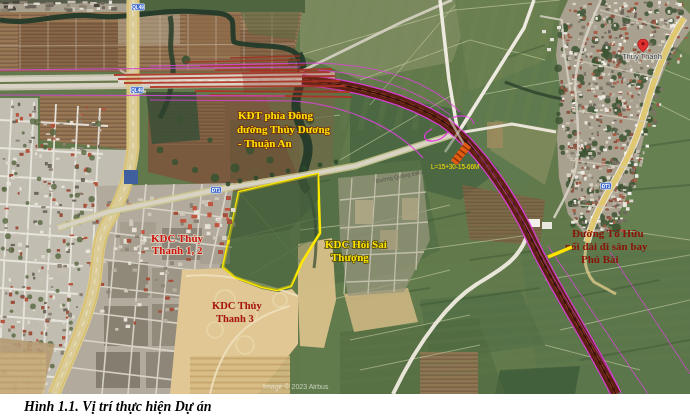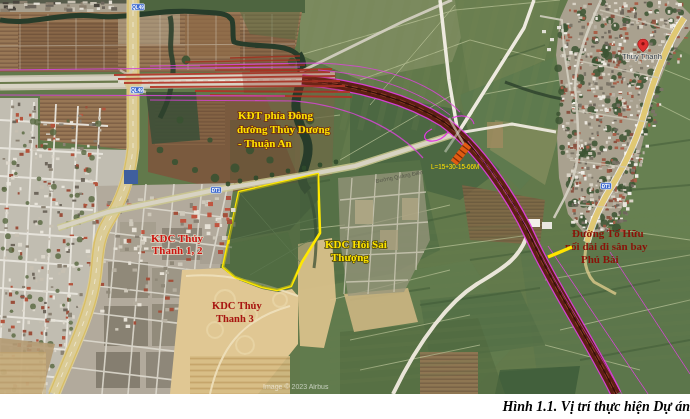"Hình 1.1. Vị trí thực" #cap { text-align: right -> left }
